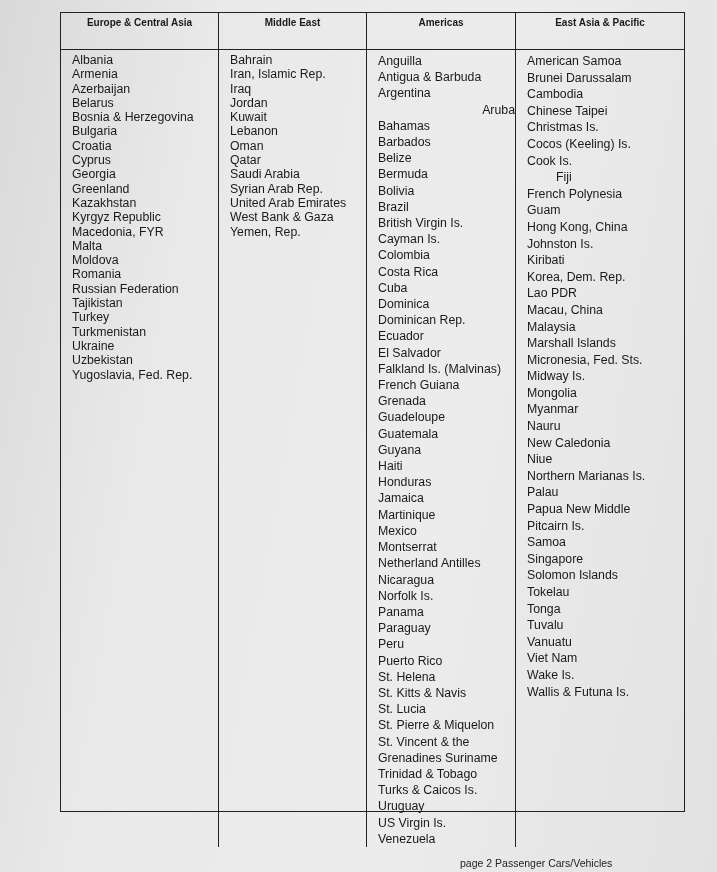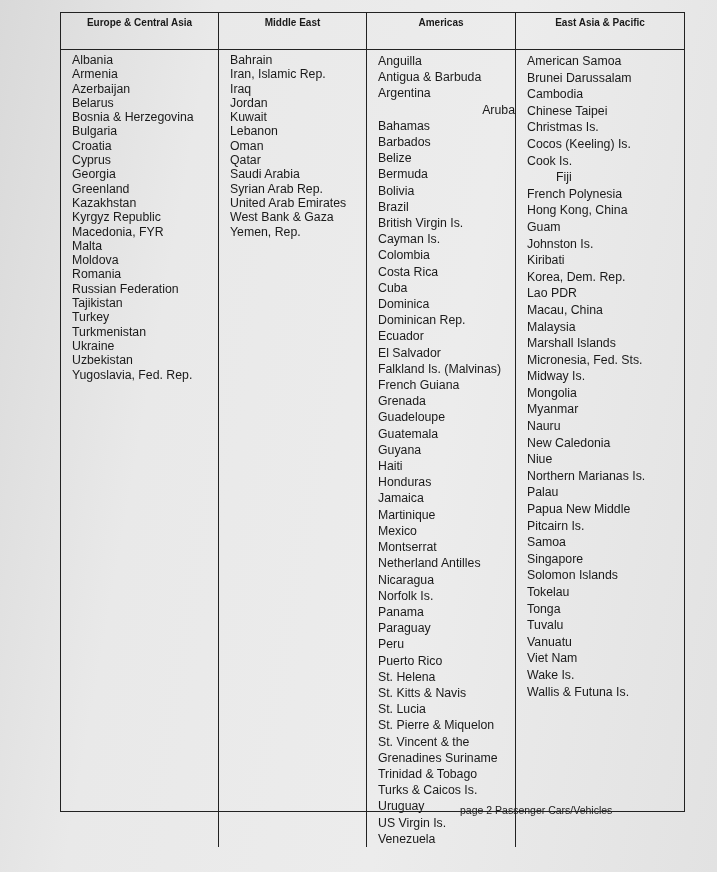"Hong Kong, China" div { order: before "Guam" -> after "Guam" }
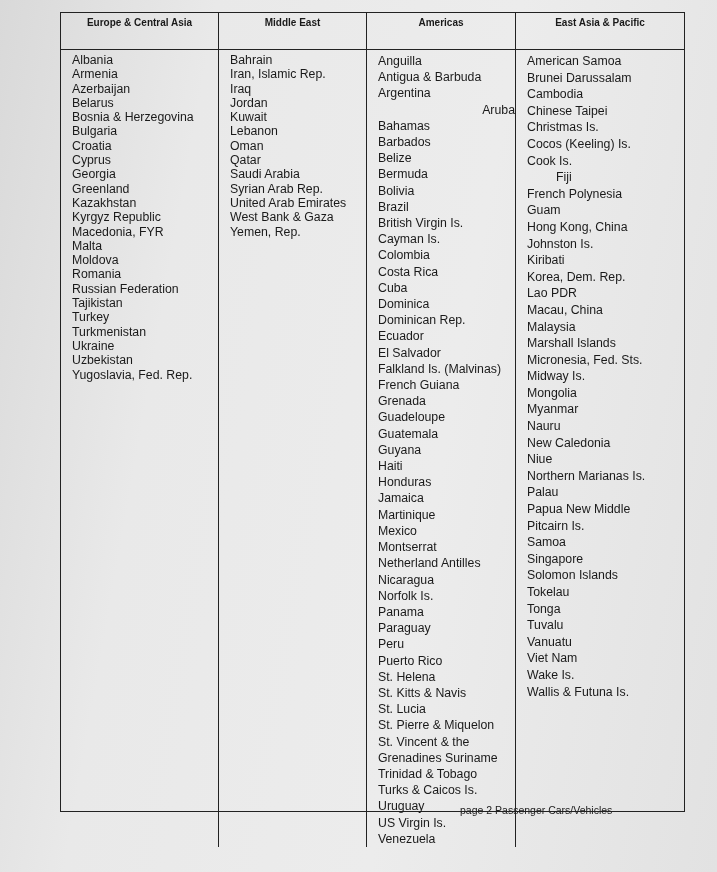"page 2 Passenger Cars/Vehicles" .footer { top: 804px -> 857px }
